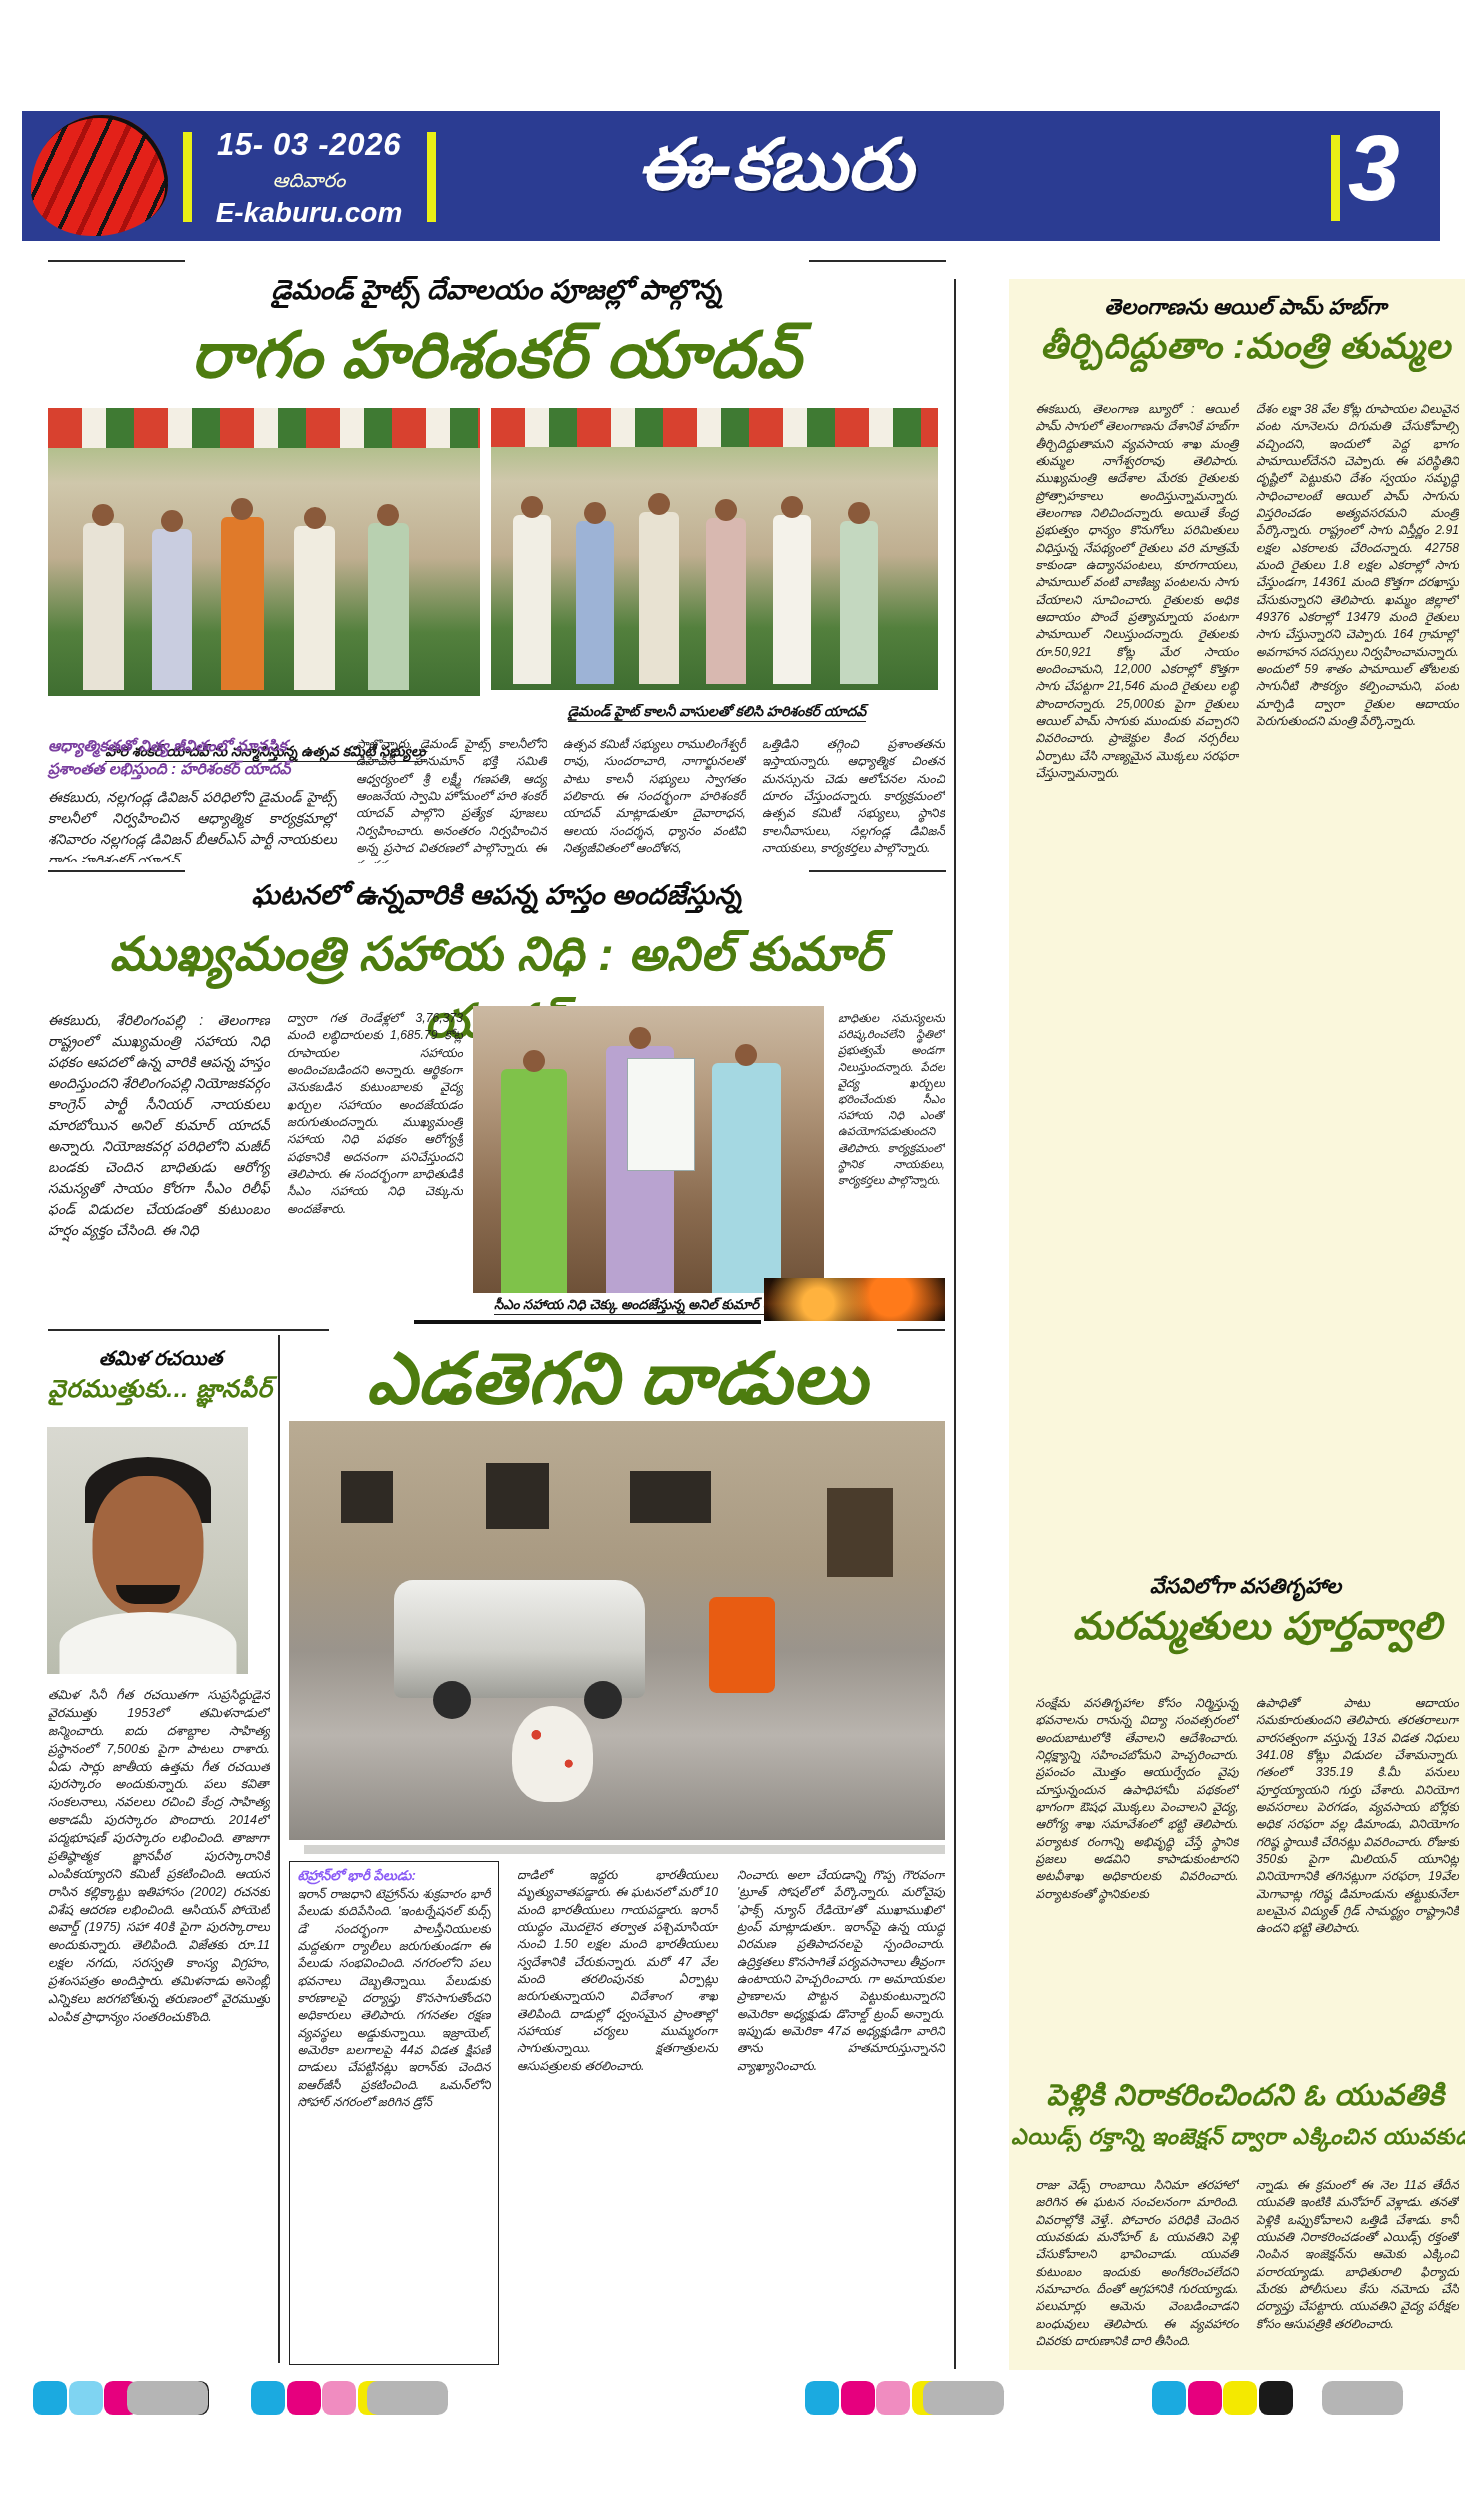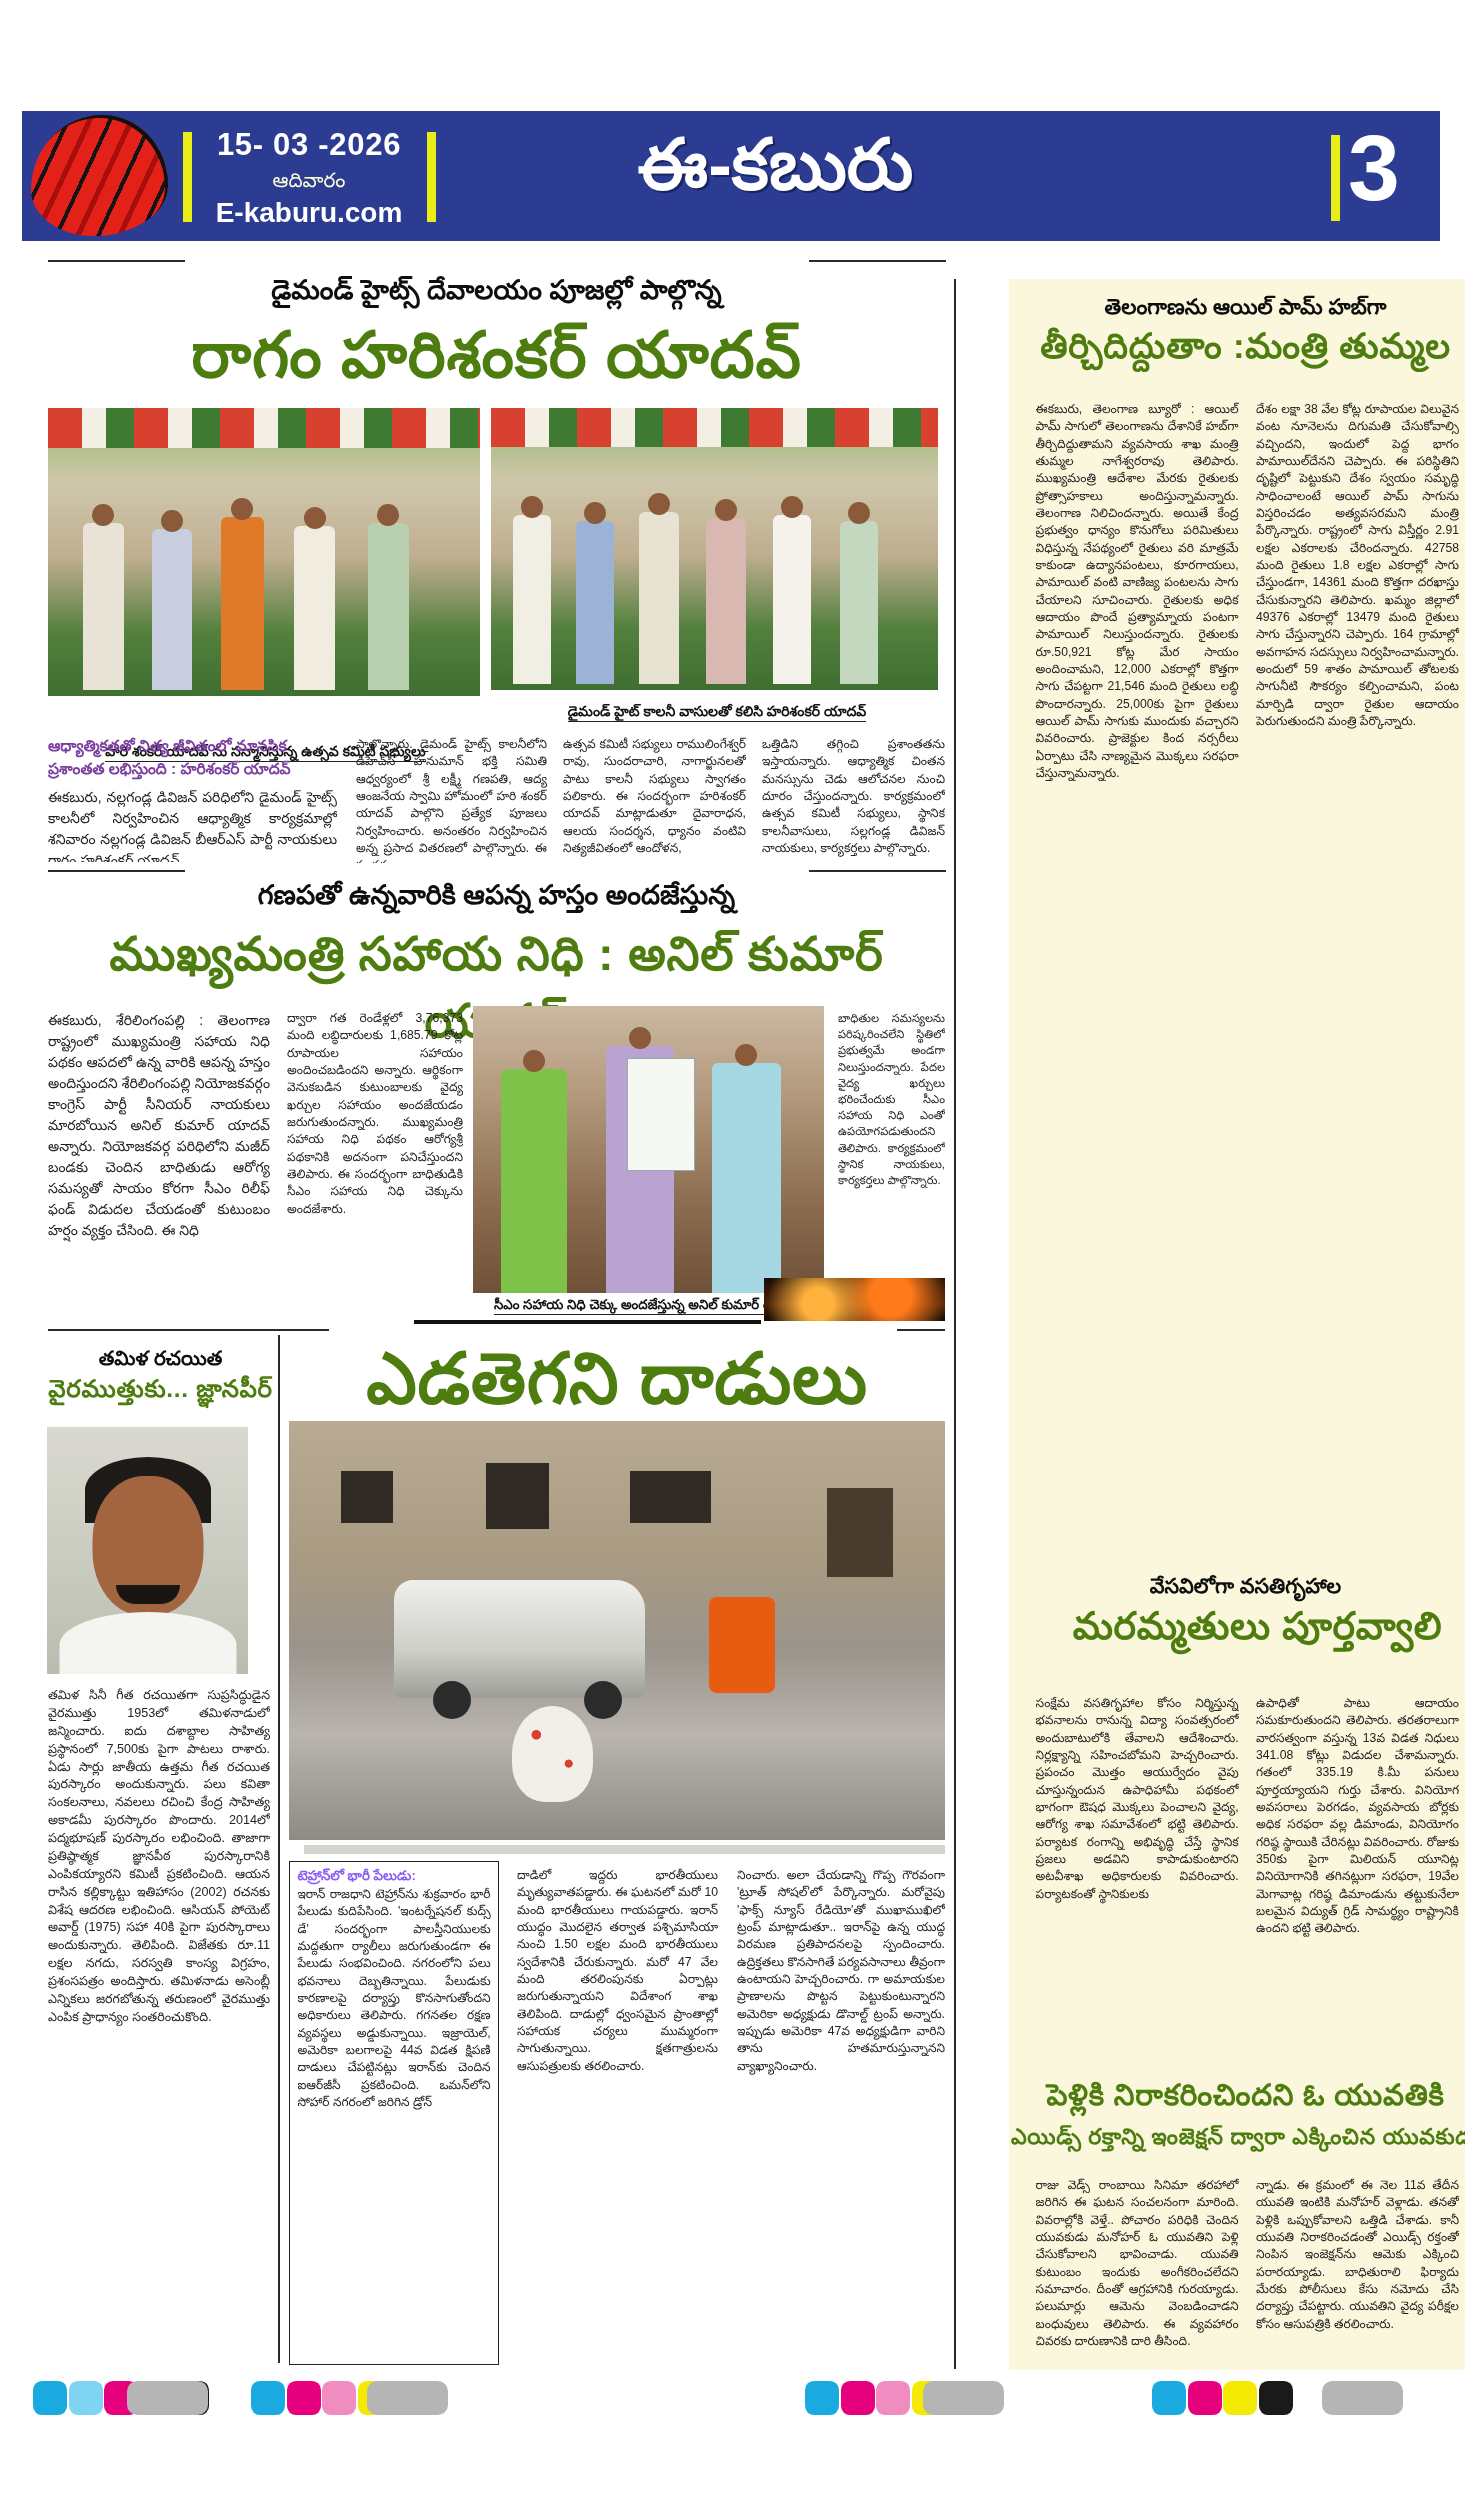"15- 03 -2026" .page { font-style: none -> italic }
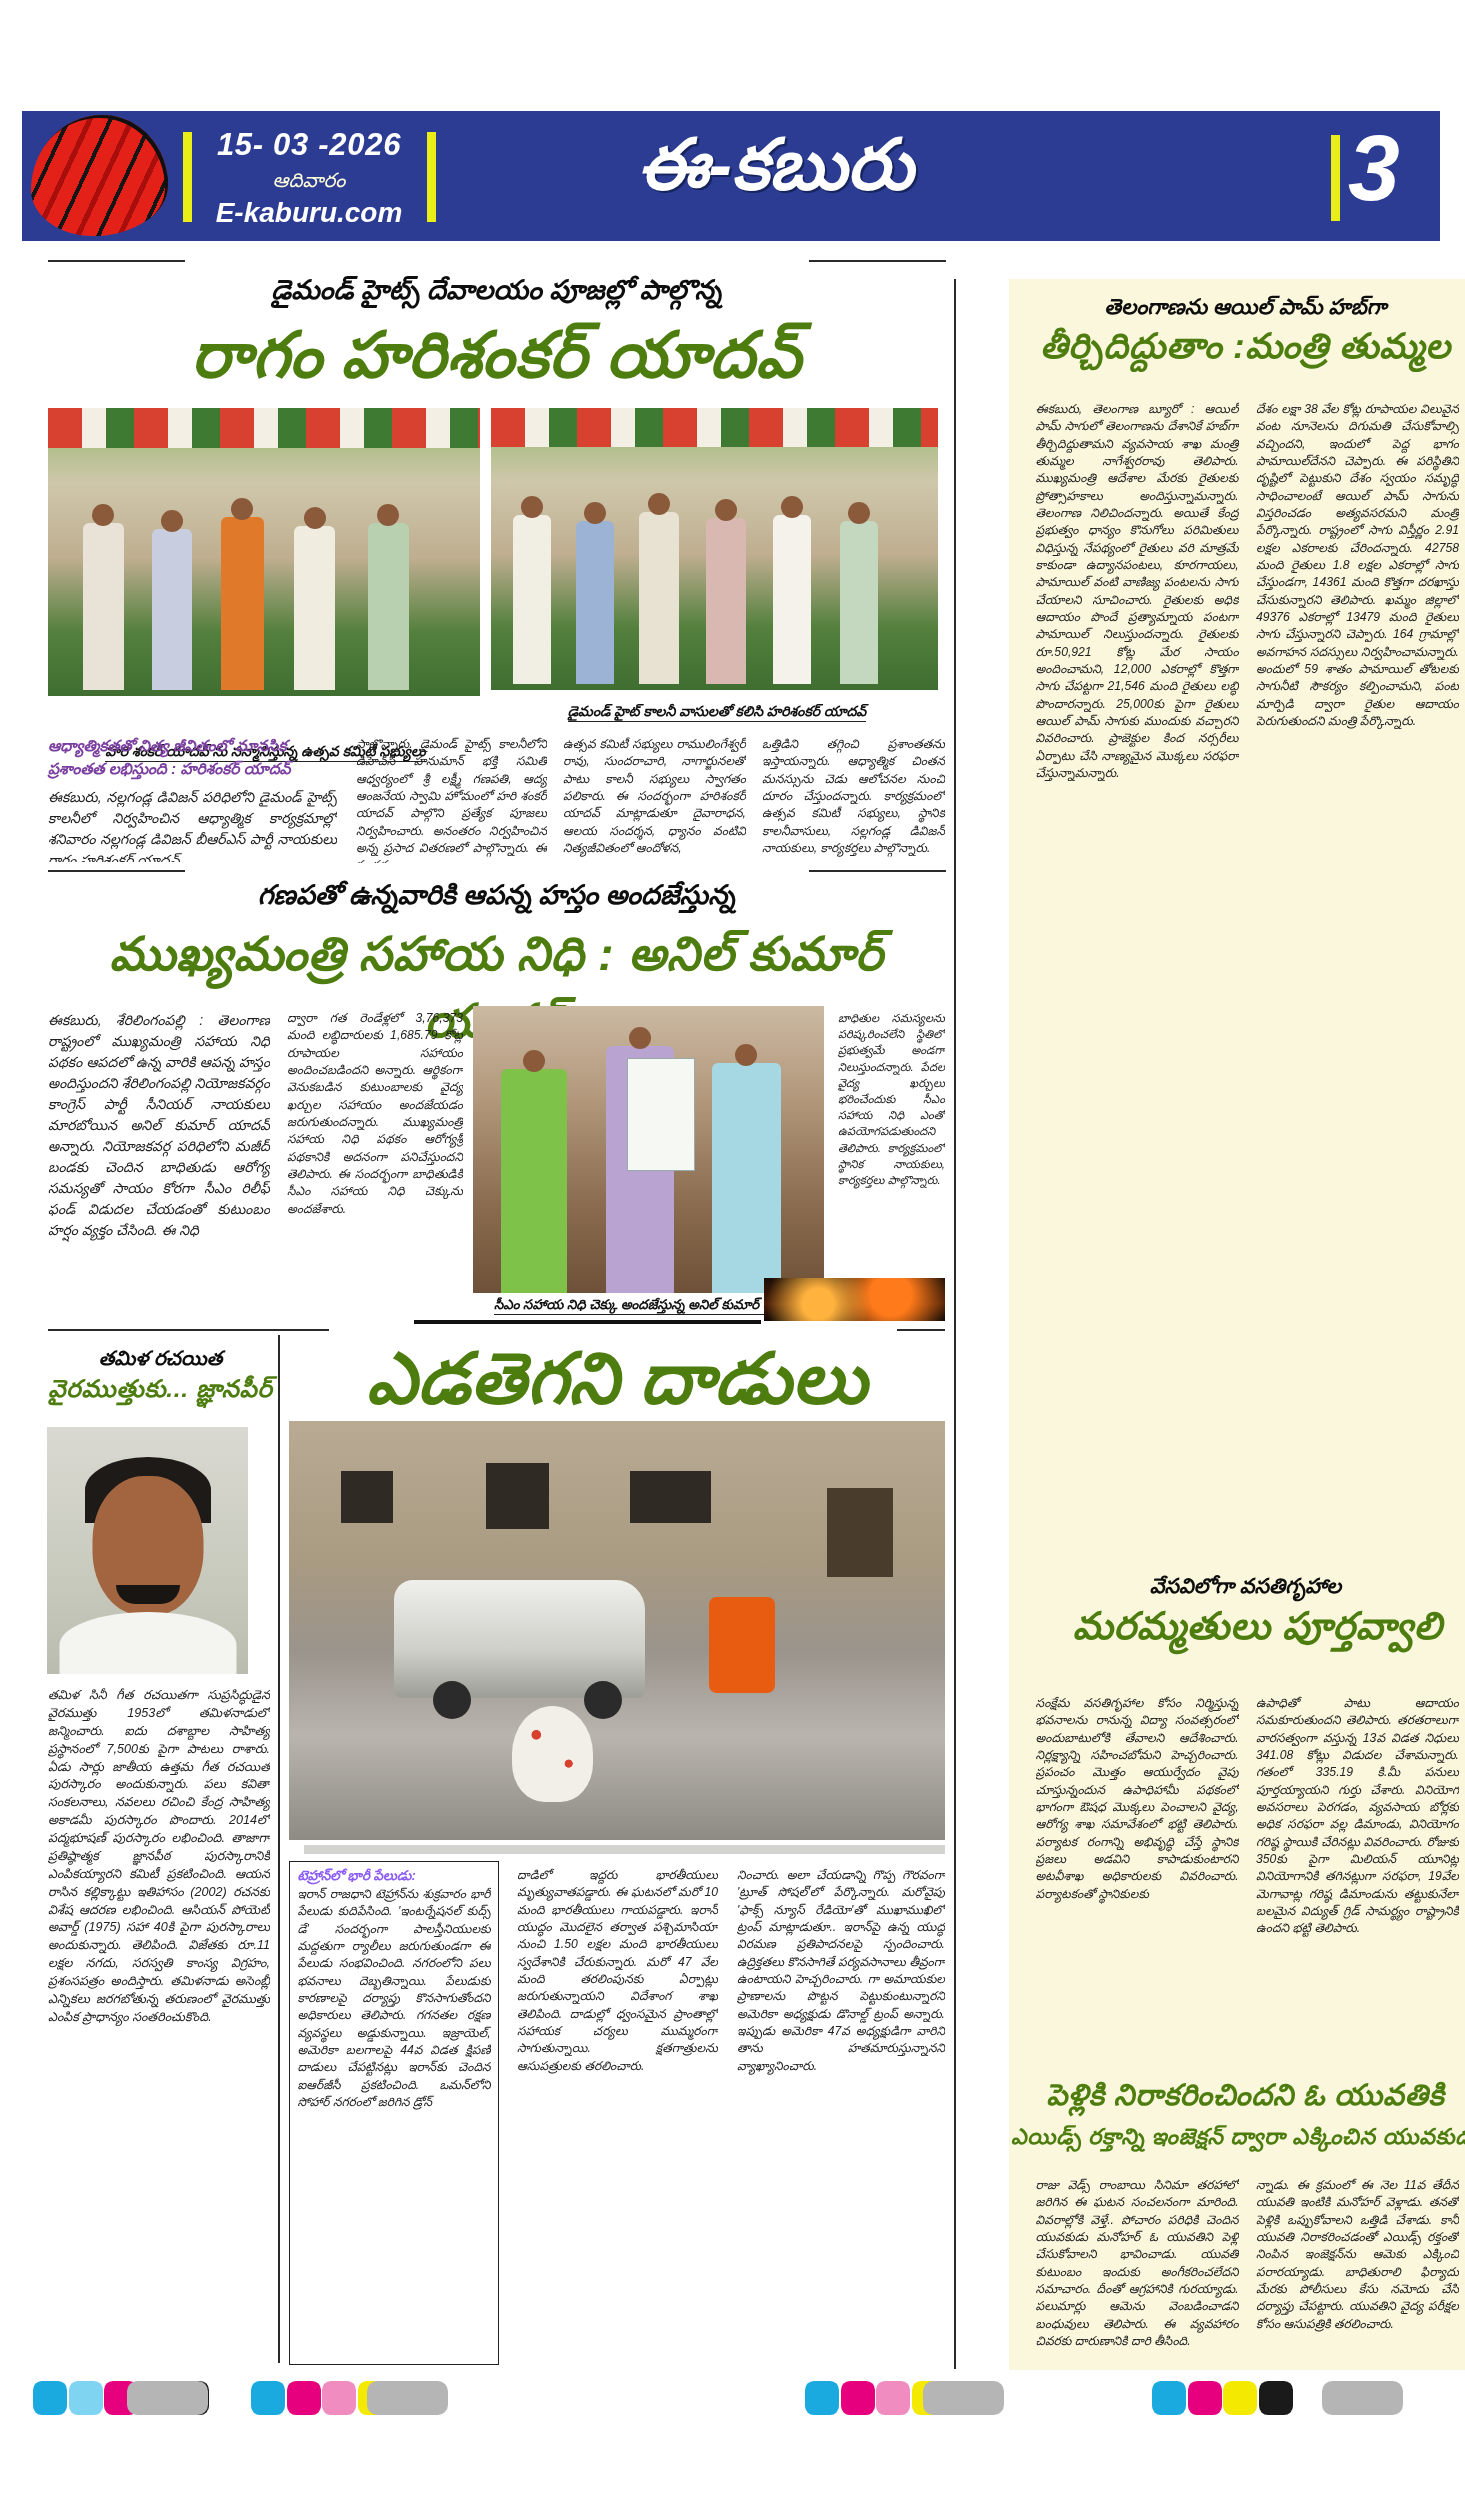"గణపతో ఉన్నవారికి ఆపన్న హస్తం" div.abs { text: గణపతో -> ఘటనలో }
